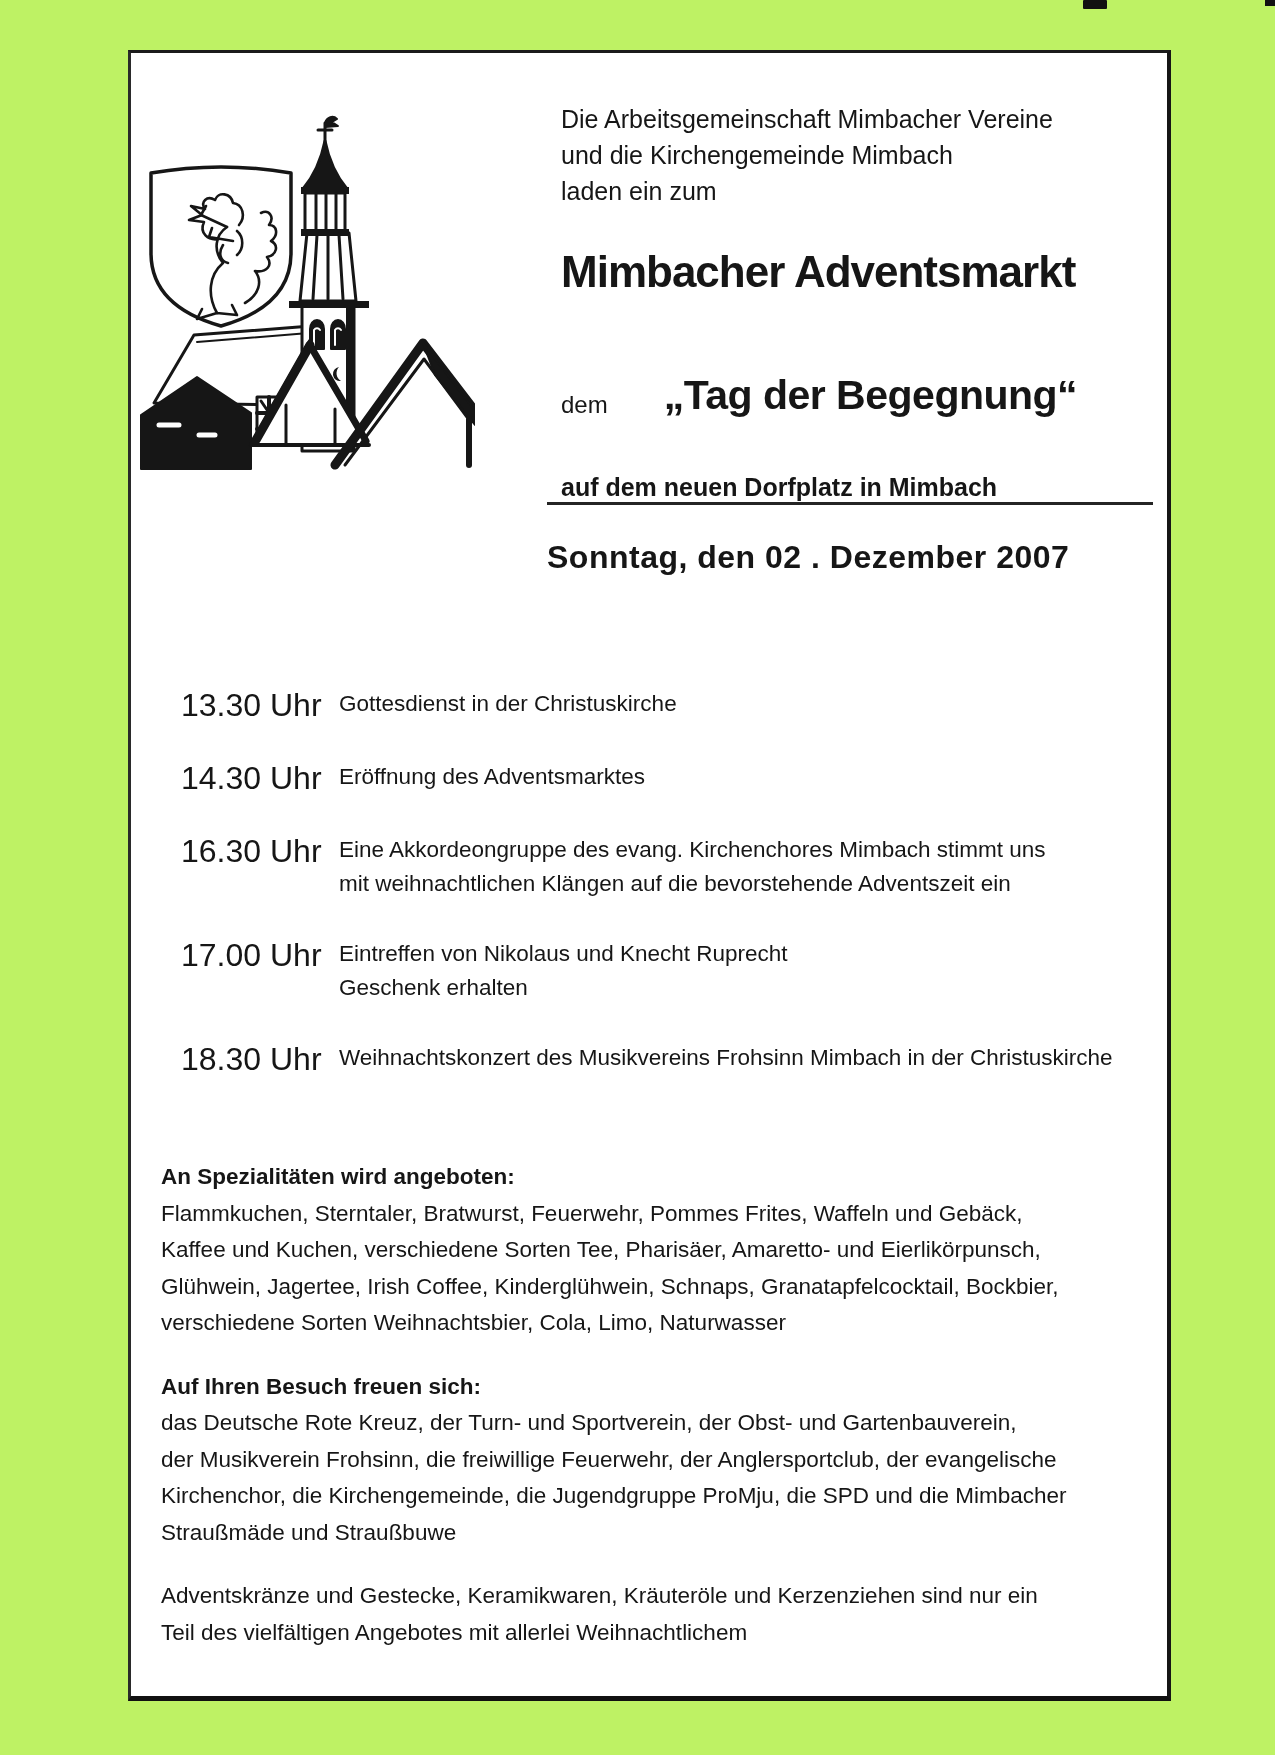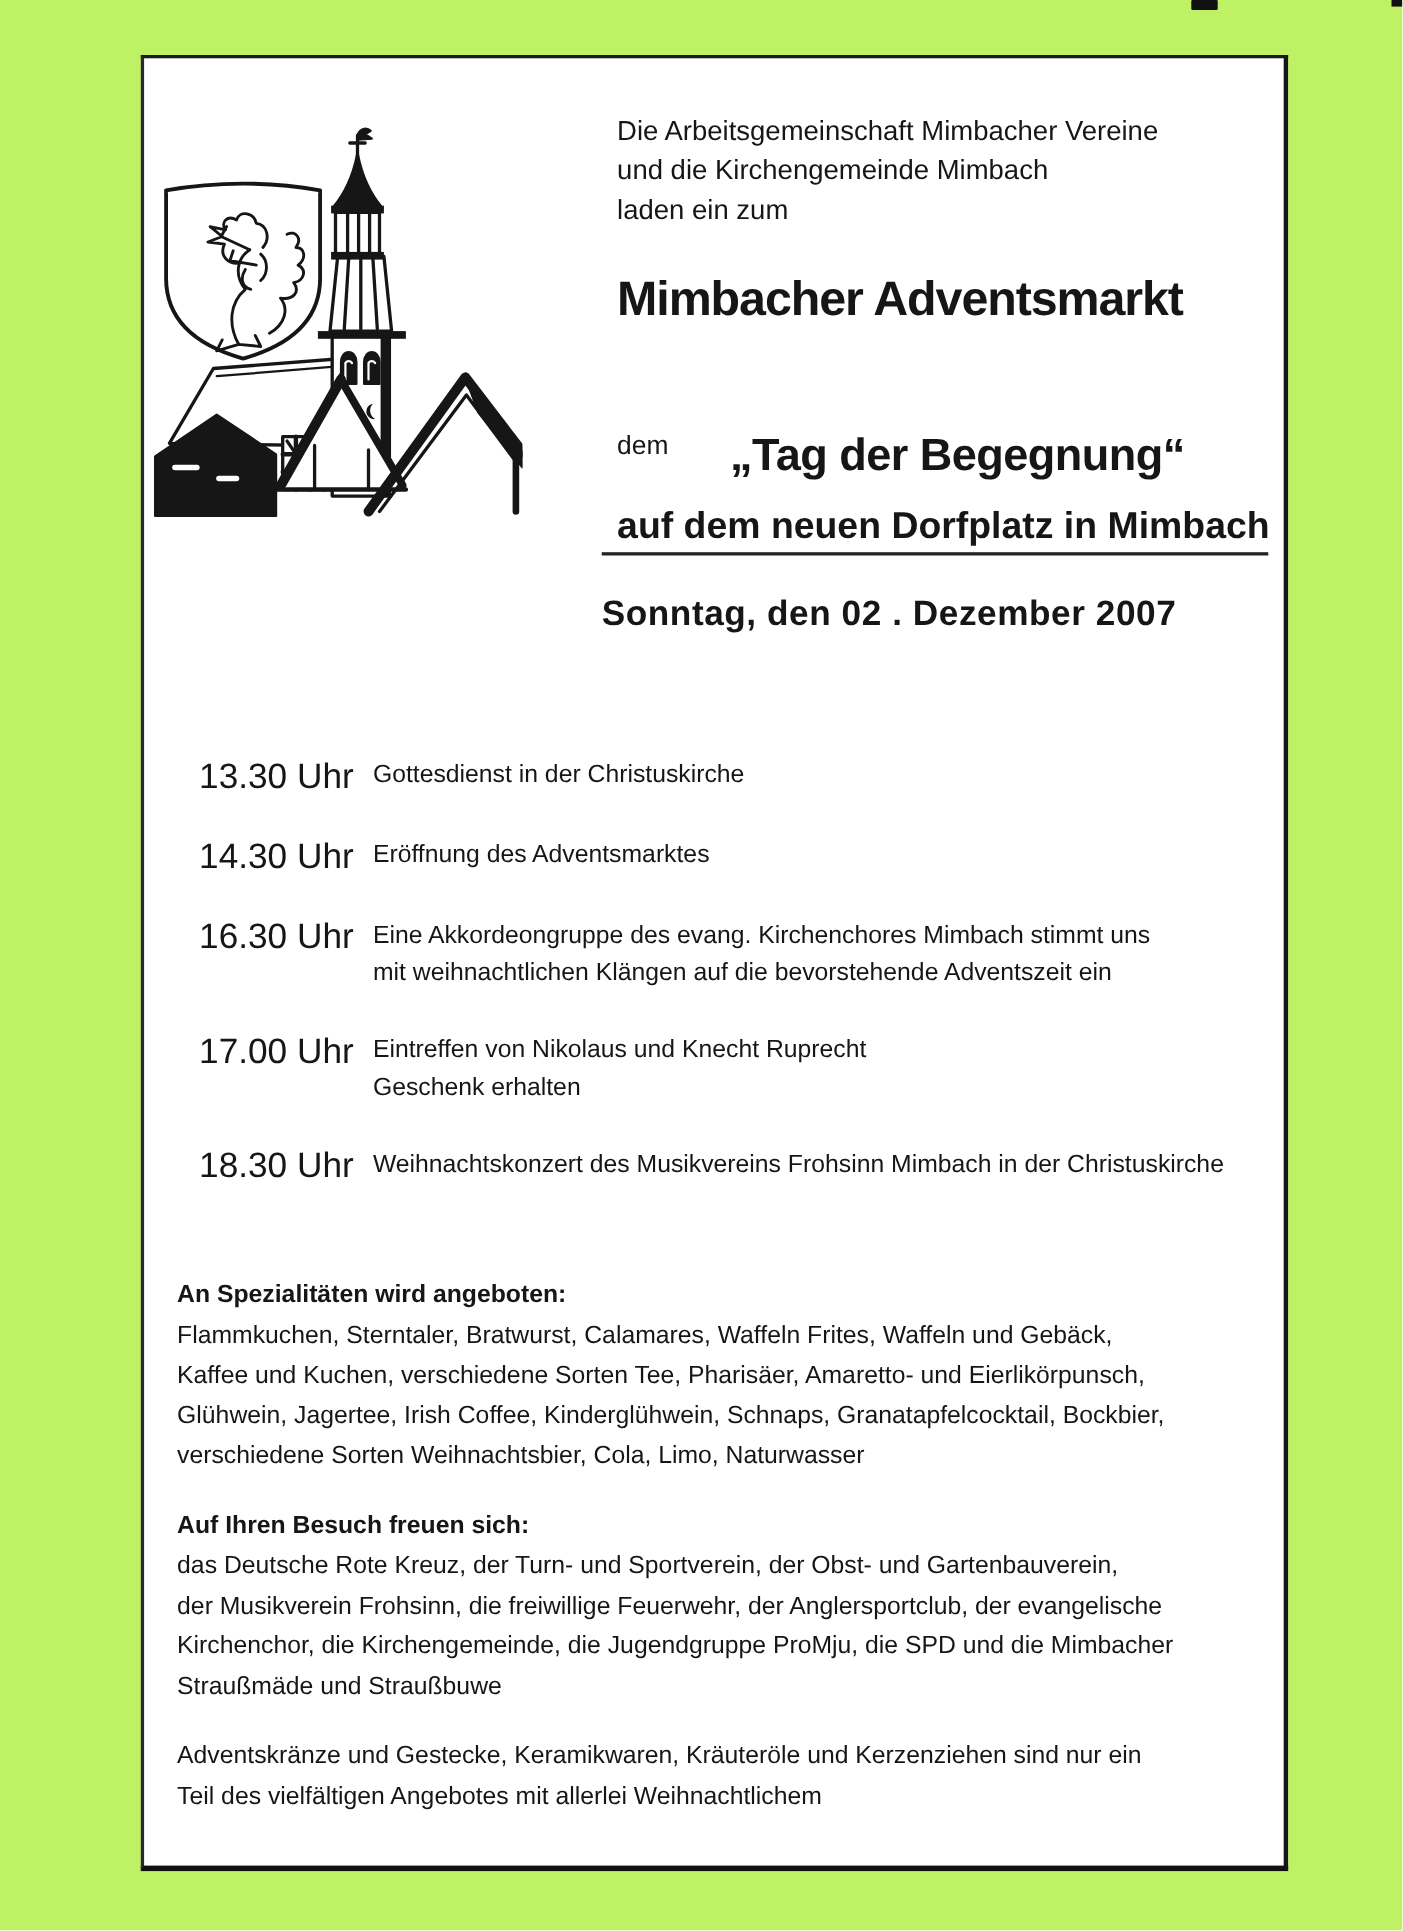"dem" .subtitle-row { align-items: center -> flex-end; top: 322px -> 304px }
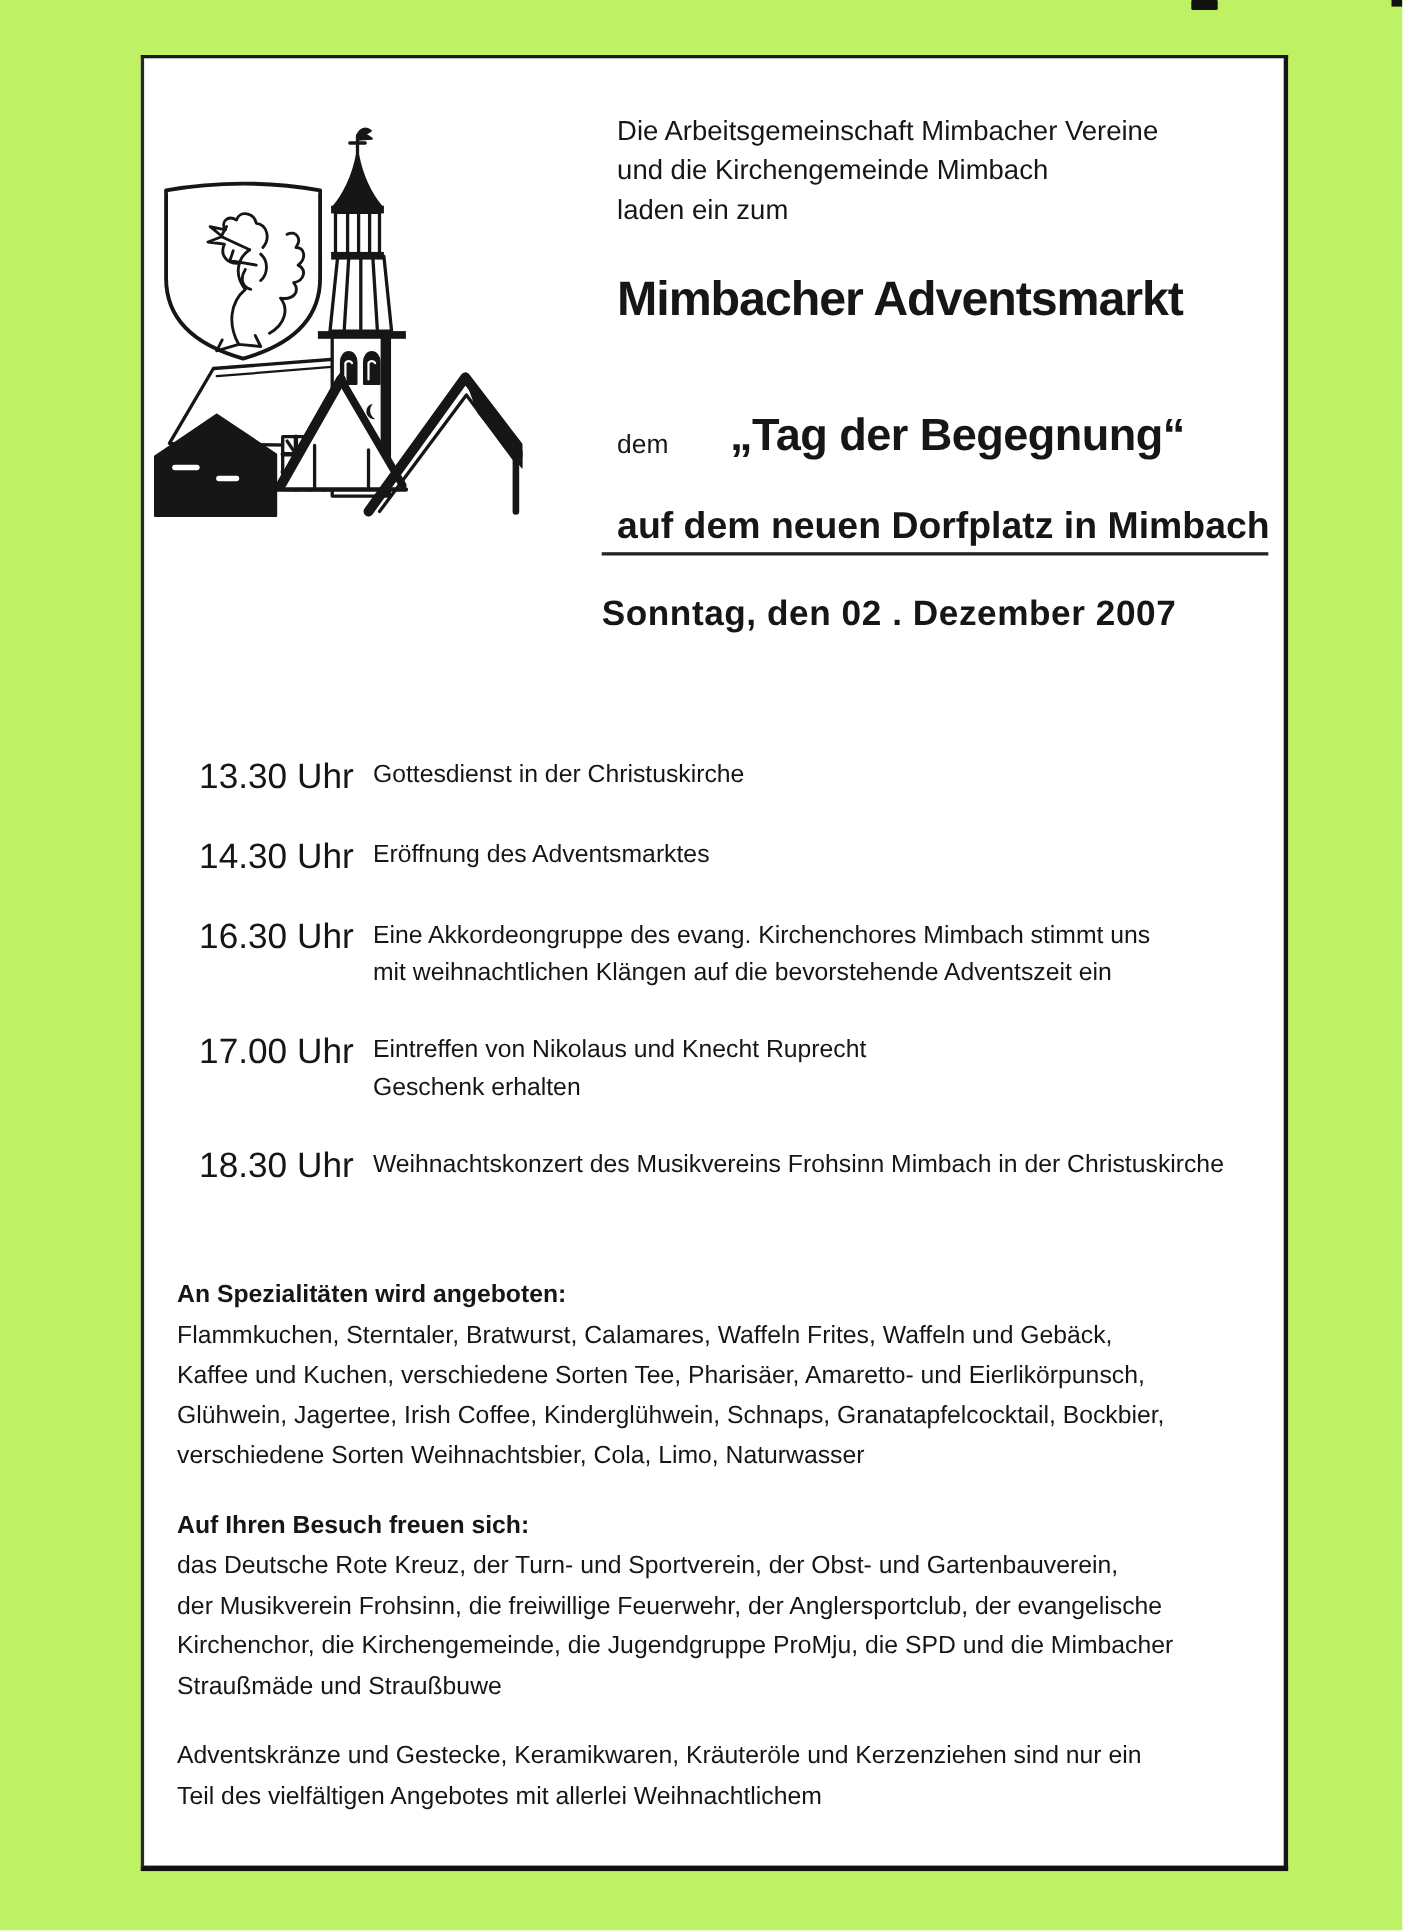"auf dem neuen Dorfplatz in" .location-line { font-size: 34px -> 25px; top: 406px -> 420px }
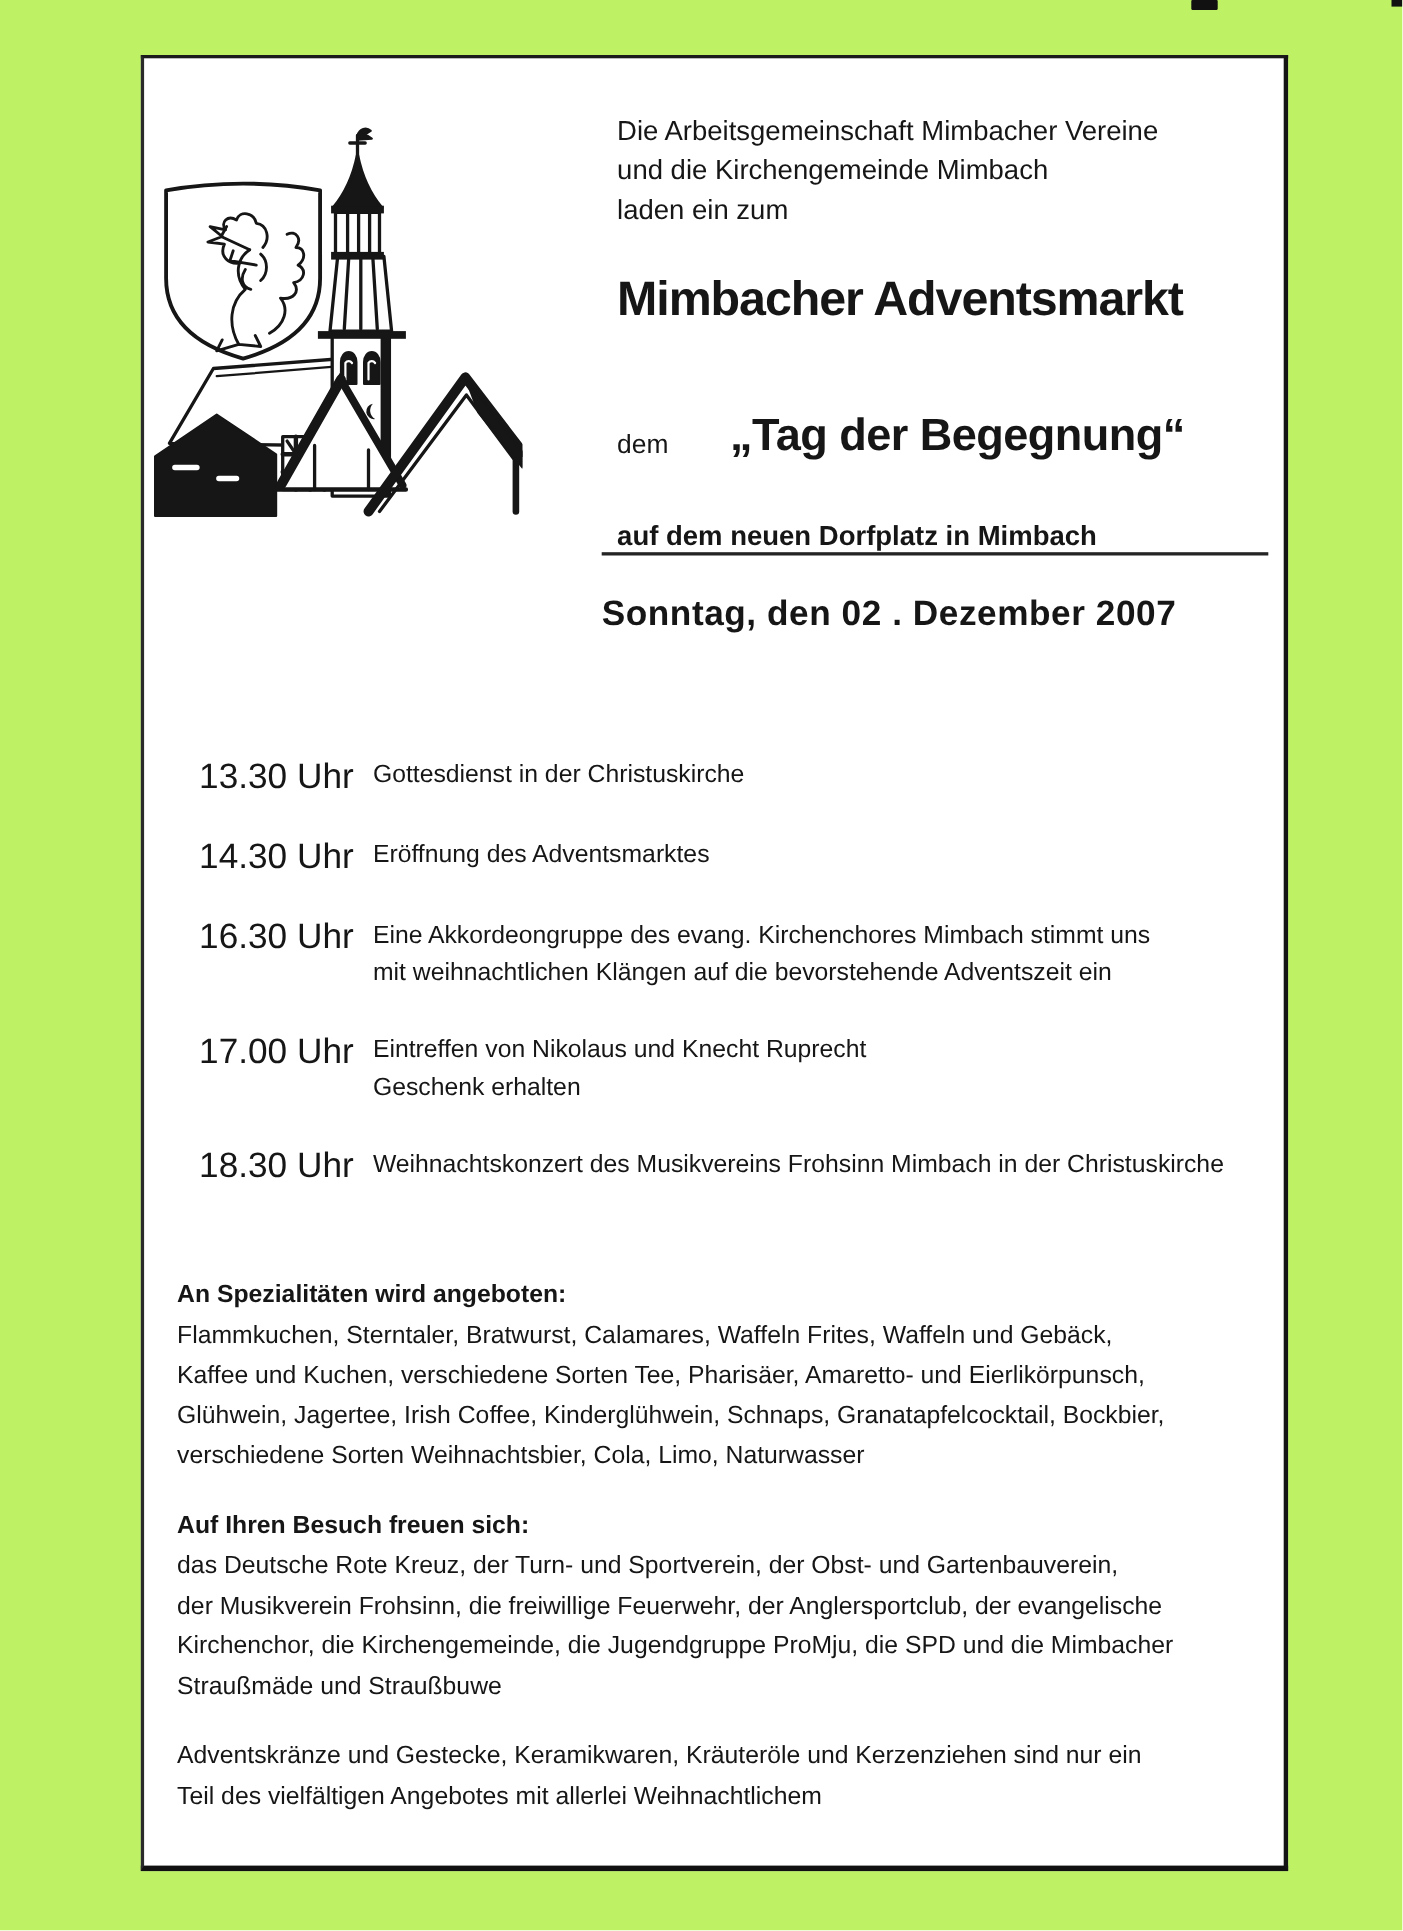"Flammkuchen, Sterntaler, Bratwurst," div.line { text: Calamares, Waffeln -> Feuerwehr, Pommes }
